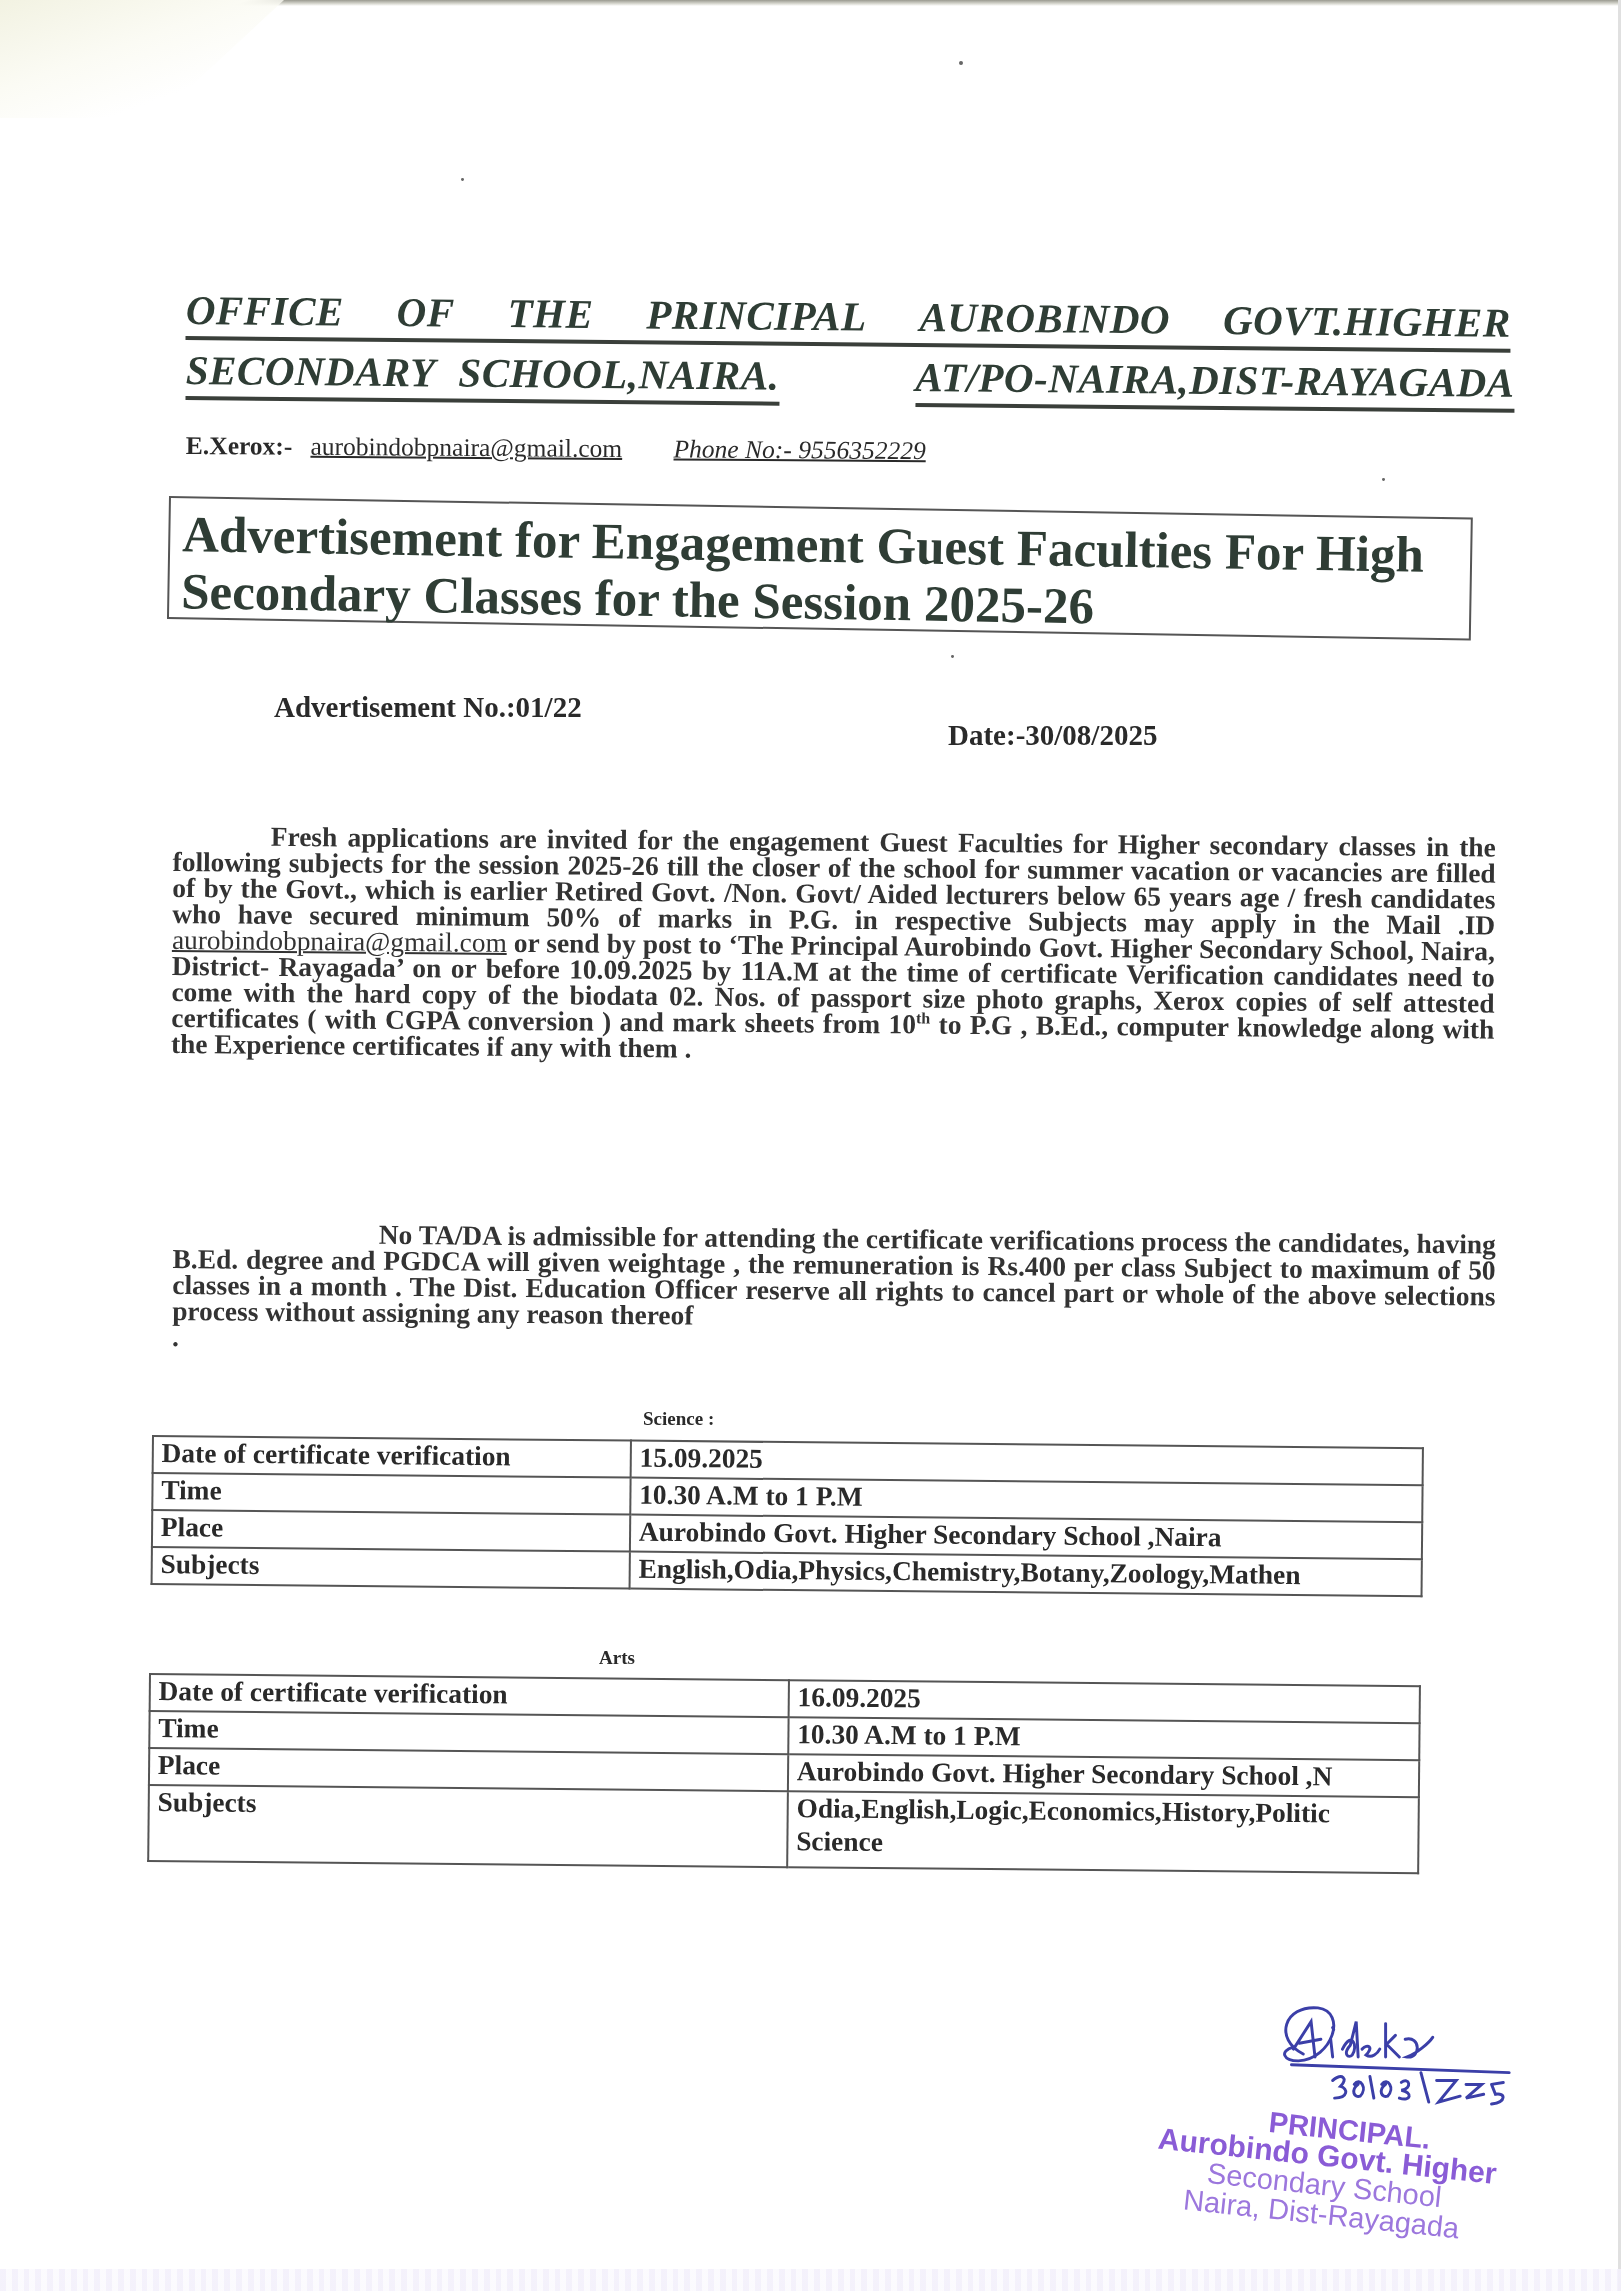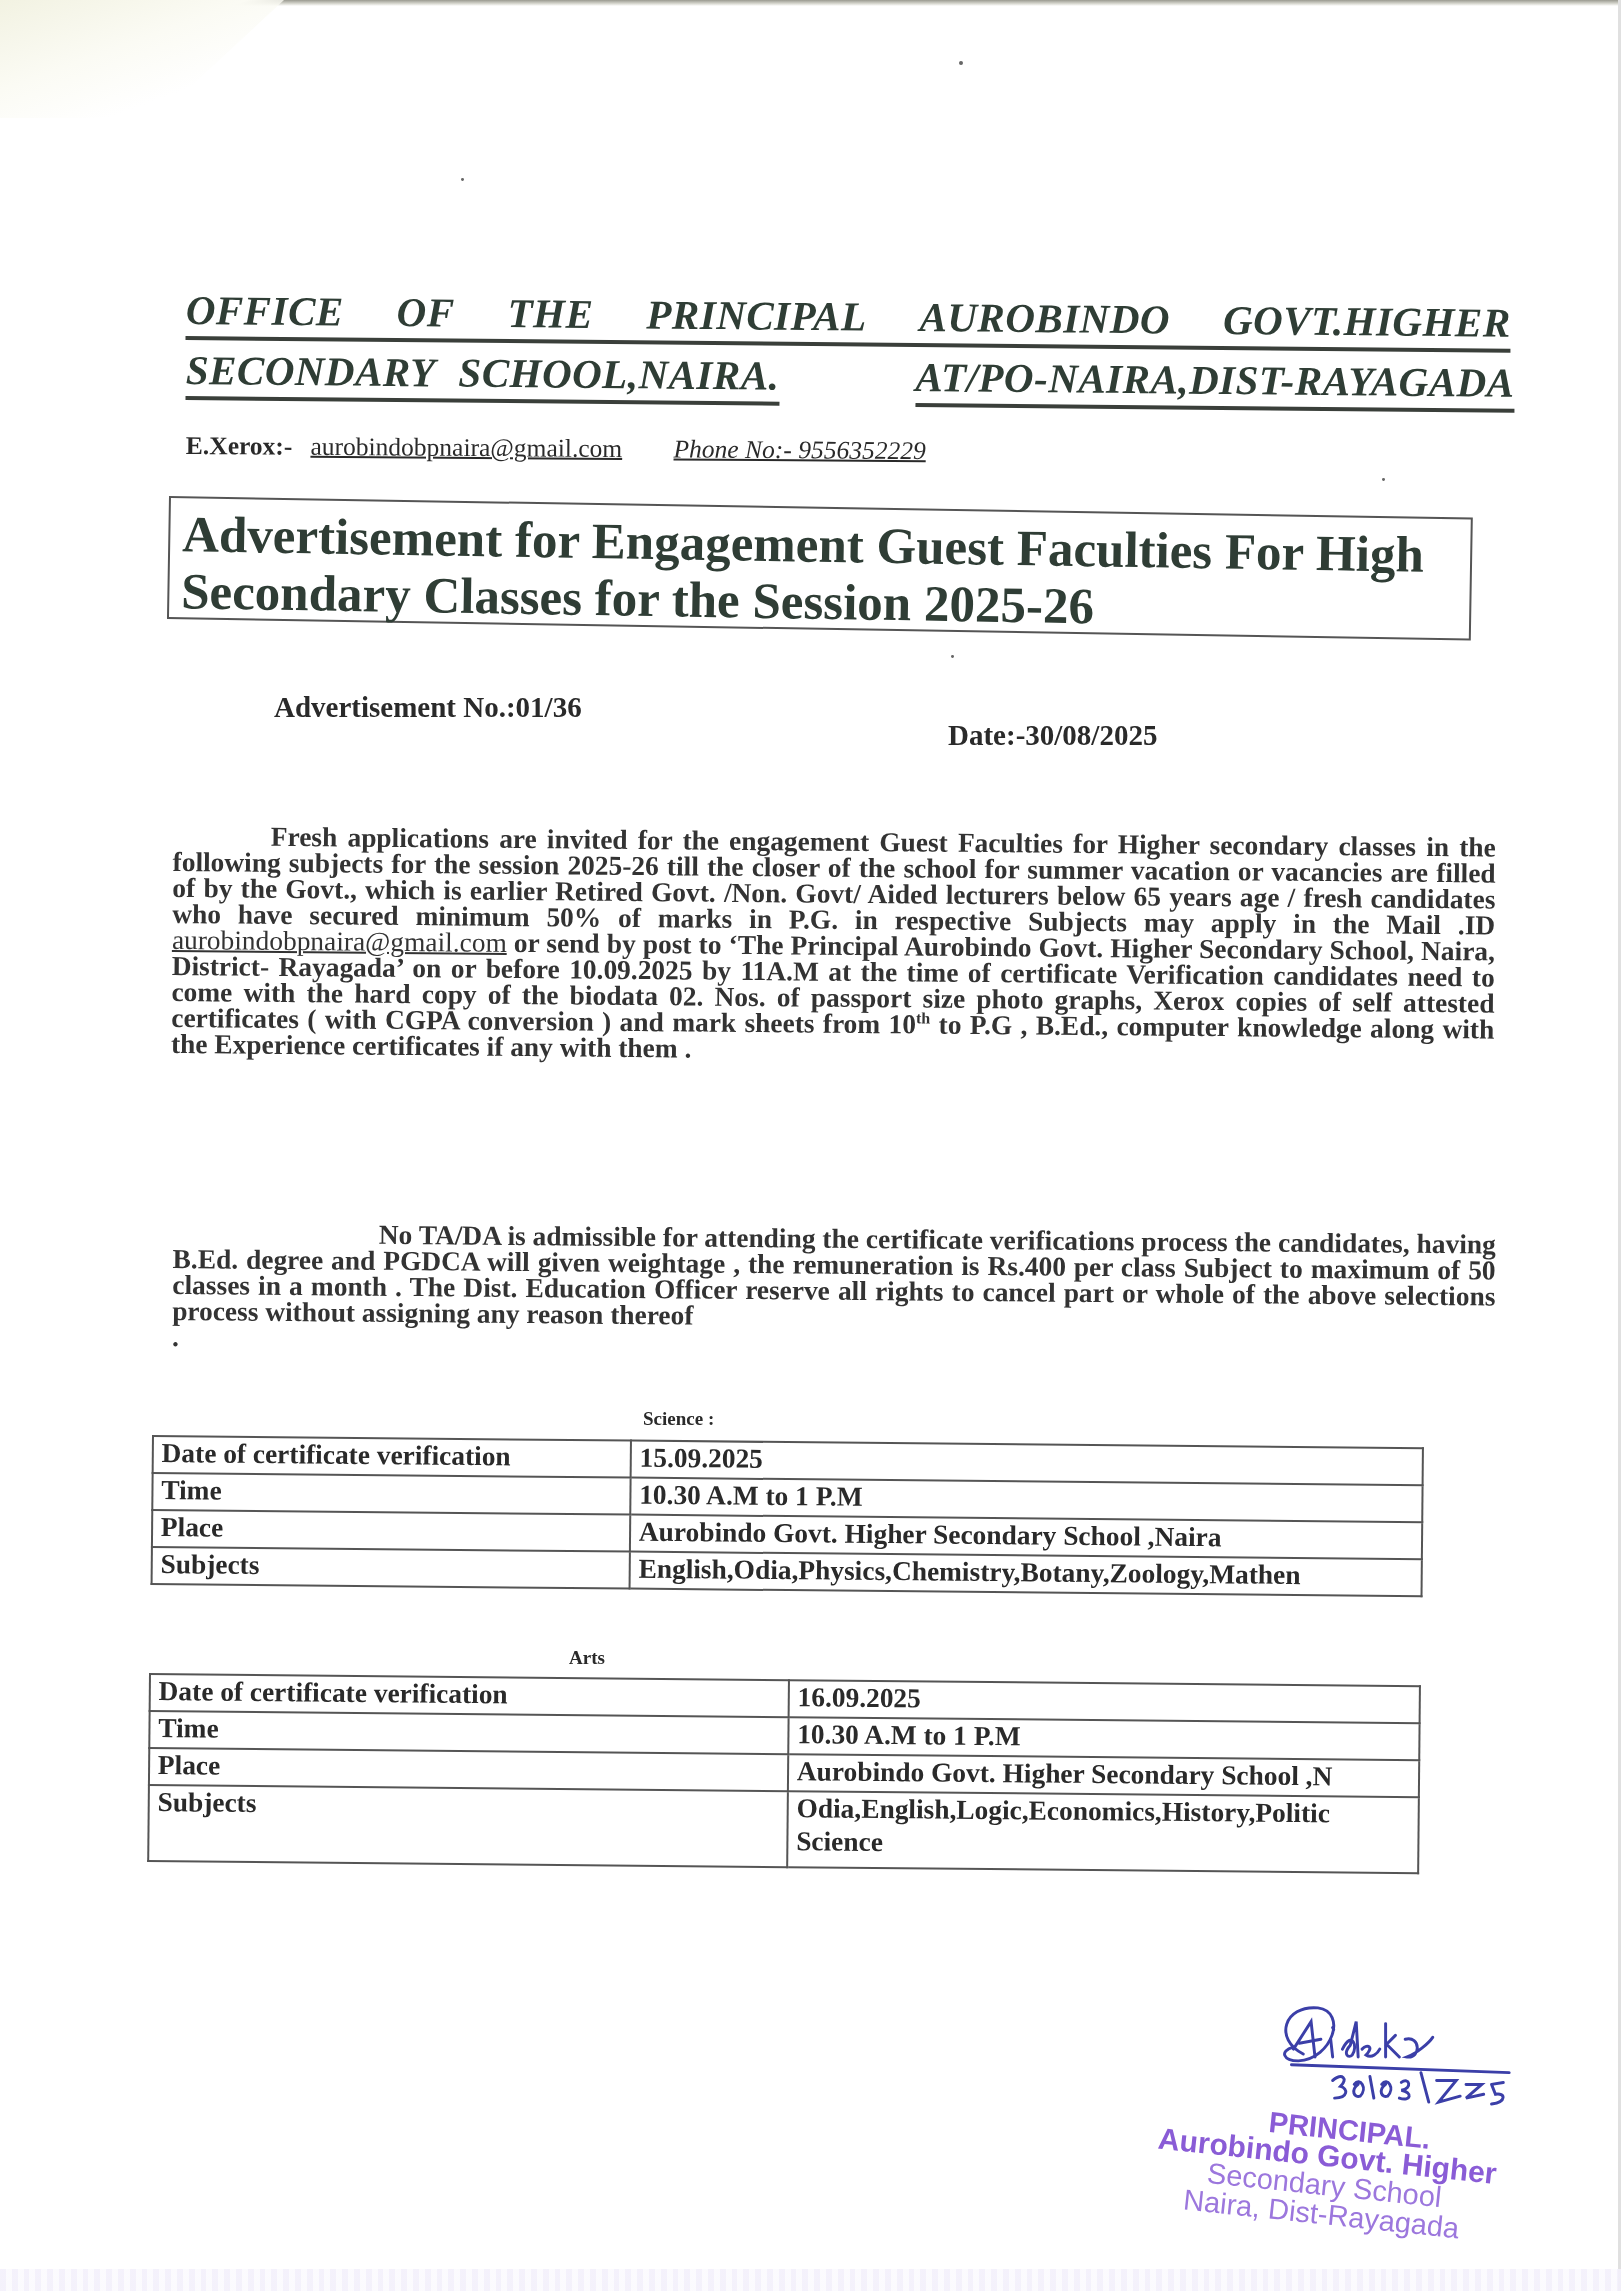"Advertisement No.:01/36" span.adv-no { text: No.:01/36 -> No.:01/22 }
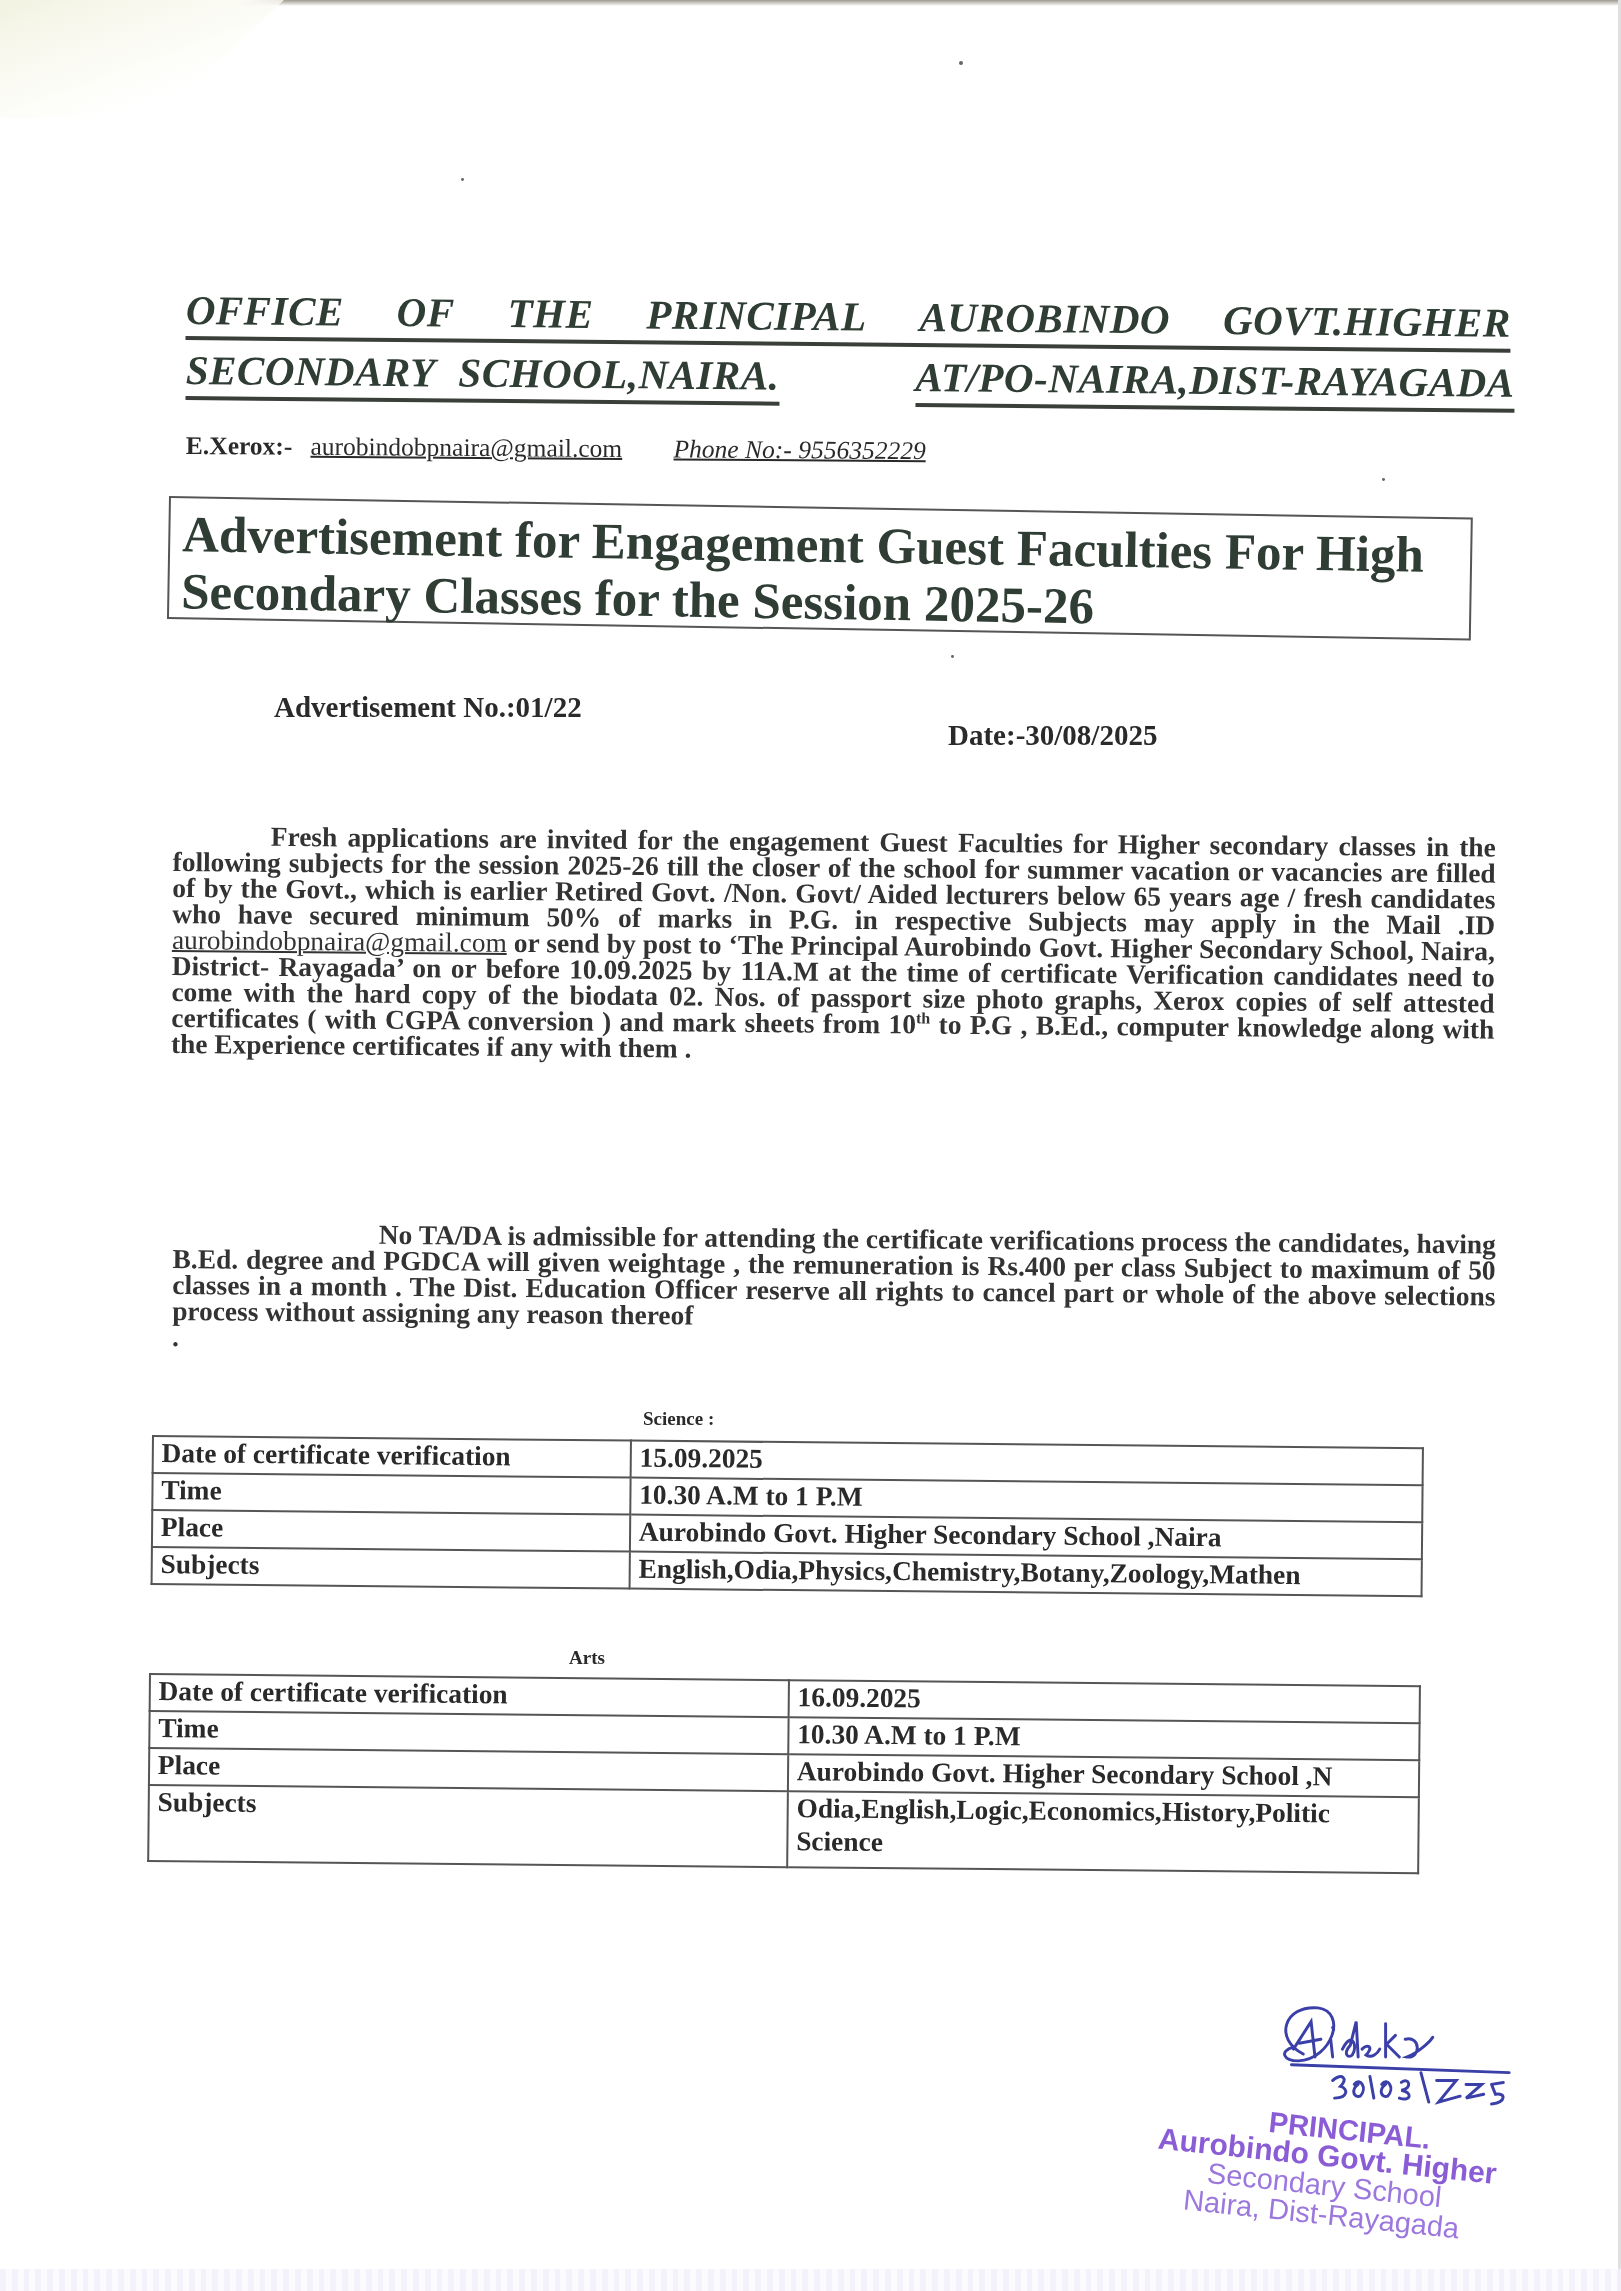"Arts" .arts-caption { left: 569px -> 599px }
